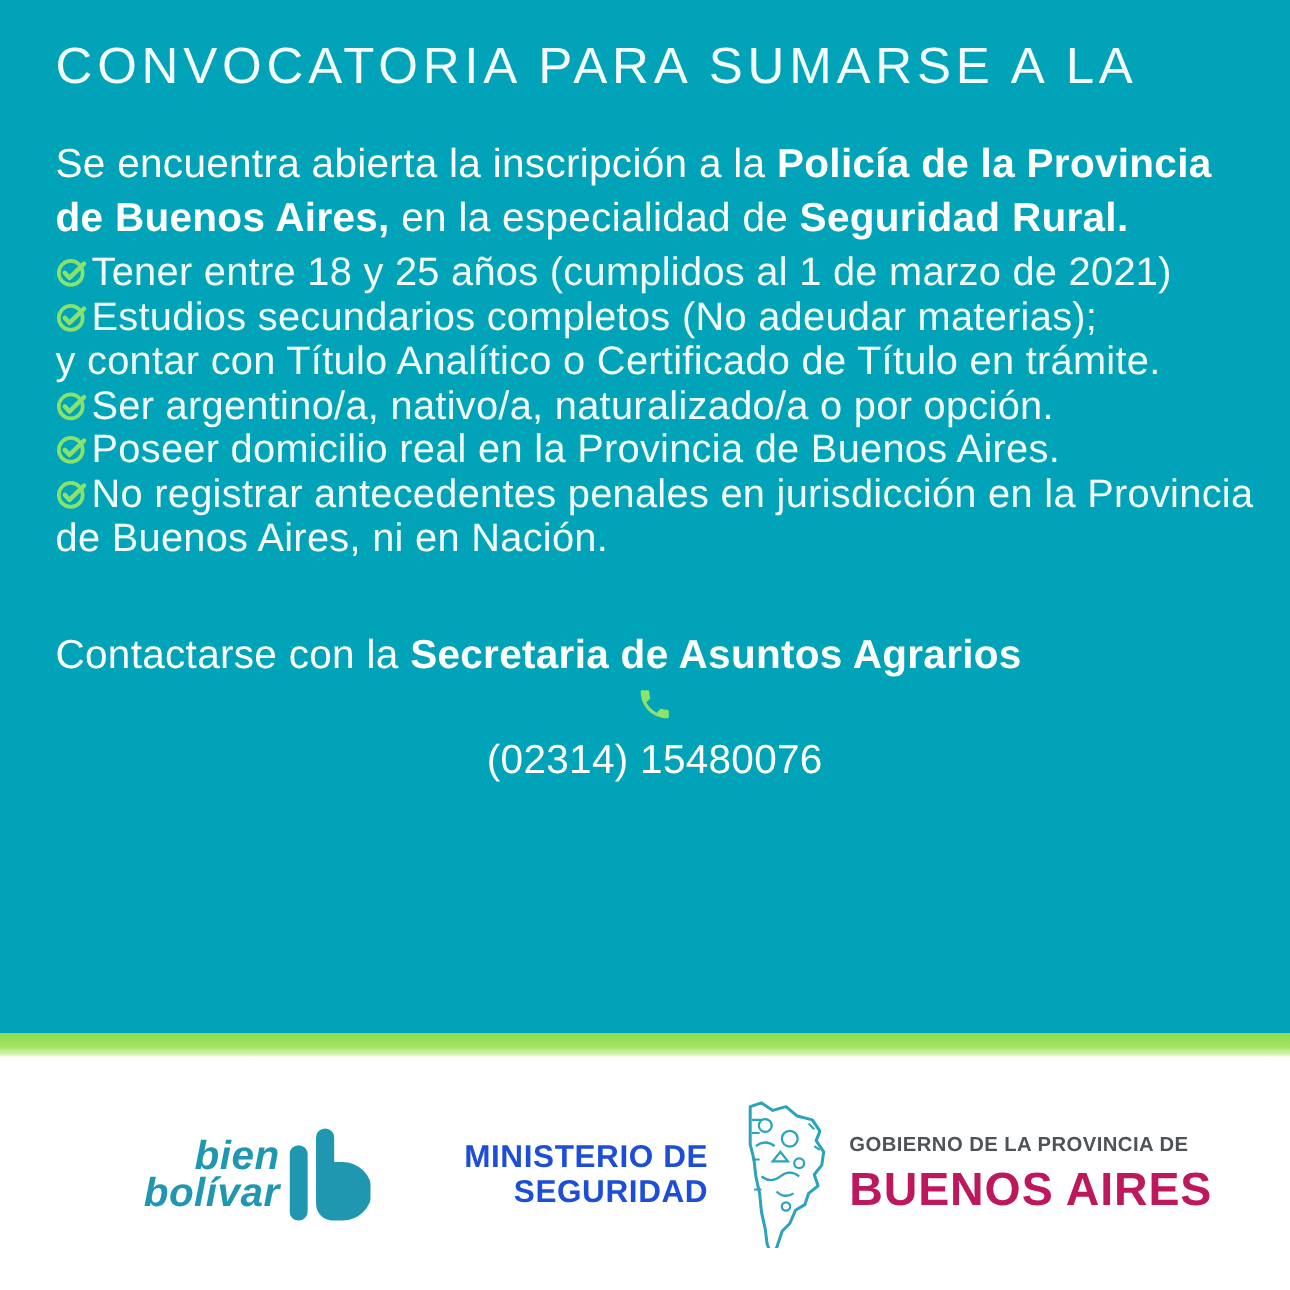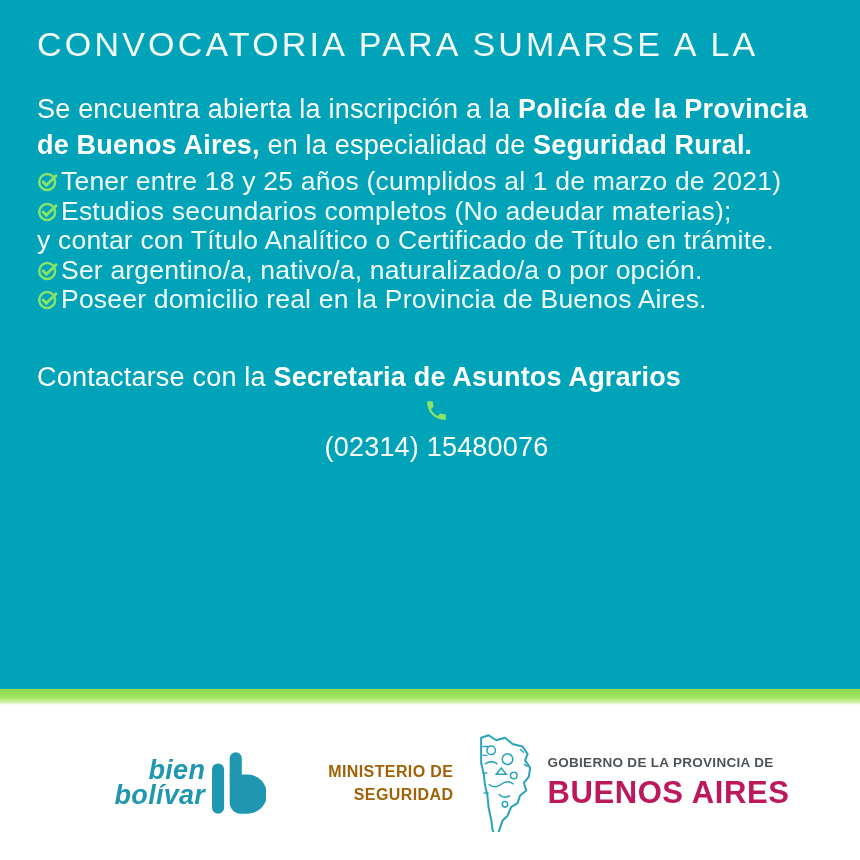"No registrar antecedentes penales en" p.req-item { html: none -> <p><svg> <circle></circle> <path></path> </svg><span>No registrar antecedentes penales en jurisdicción en la Provincia de Buenos Aires, ni en Nación.</span></p> }
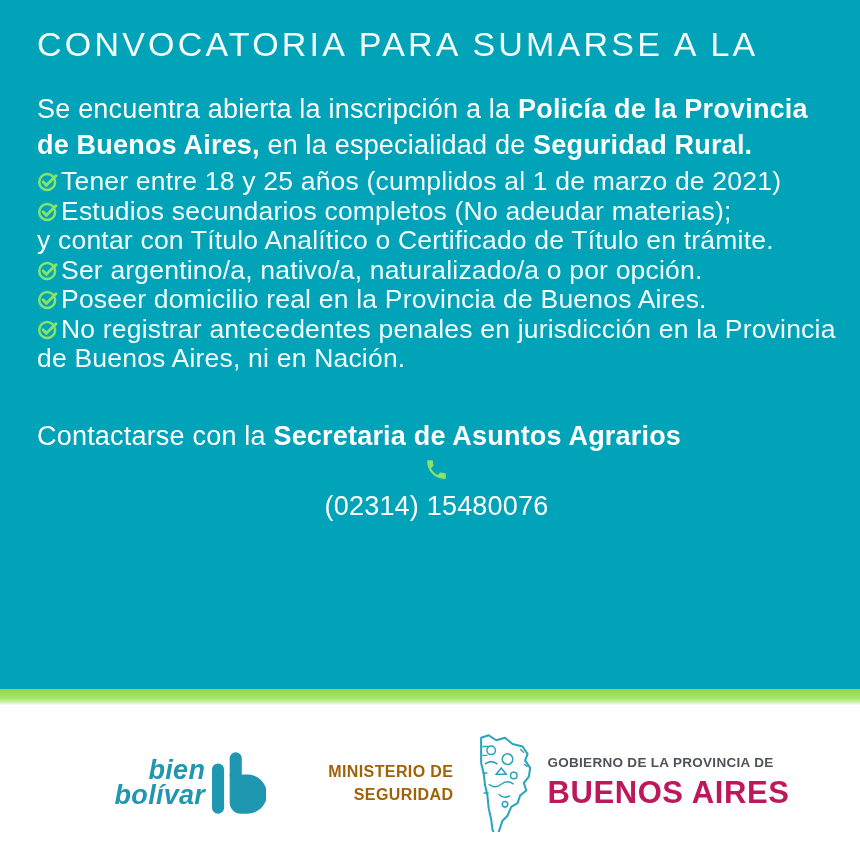"MINISTERIO DE" .ministry { color: #a16207 -> #1d4ed8; font-size: 16px -> 21px }
